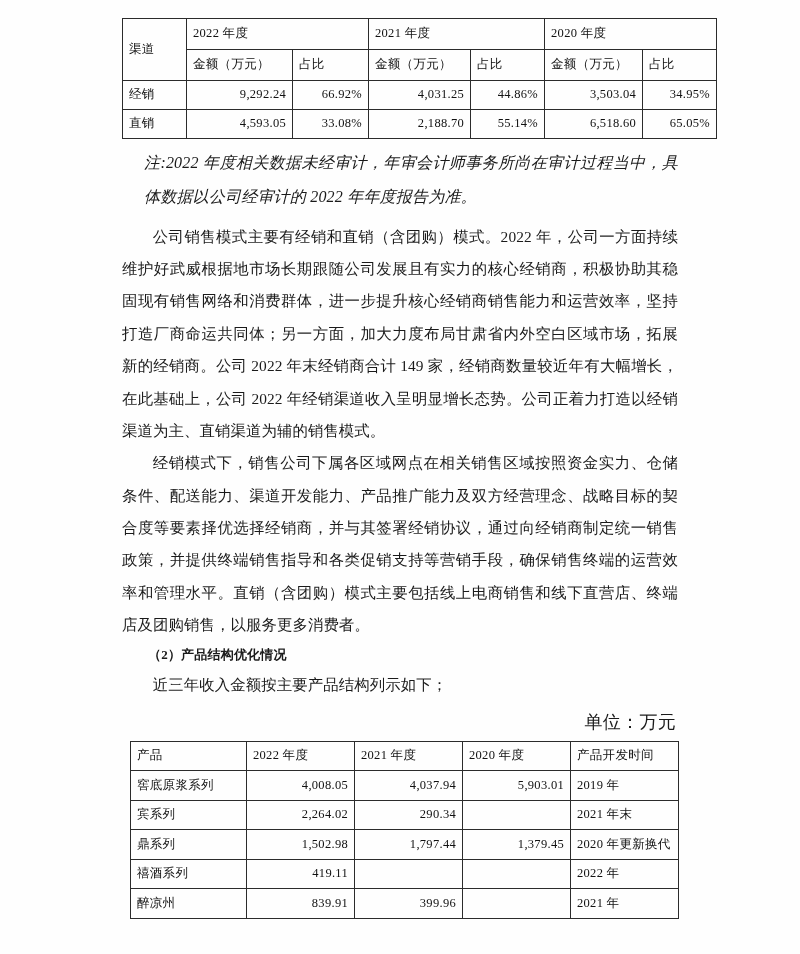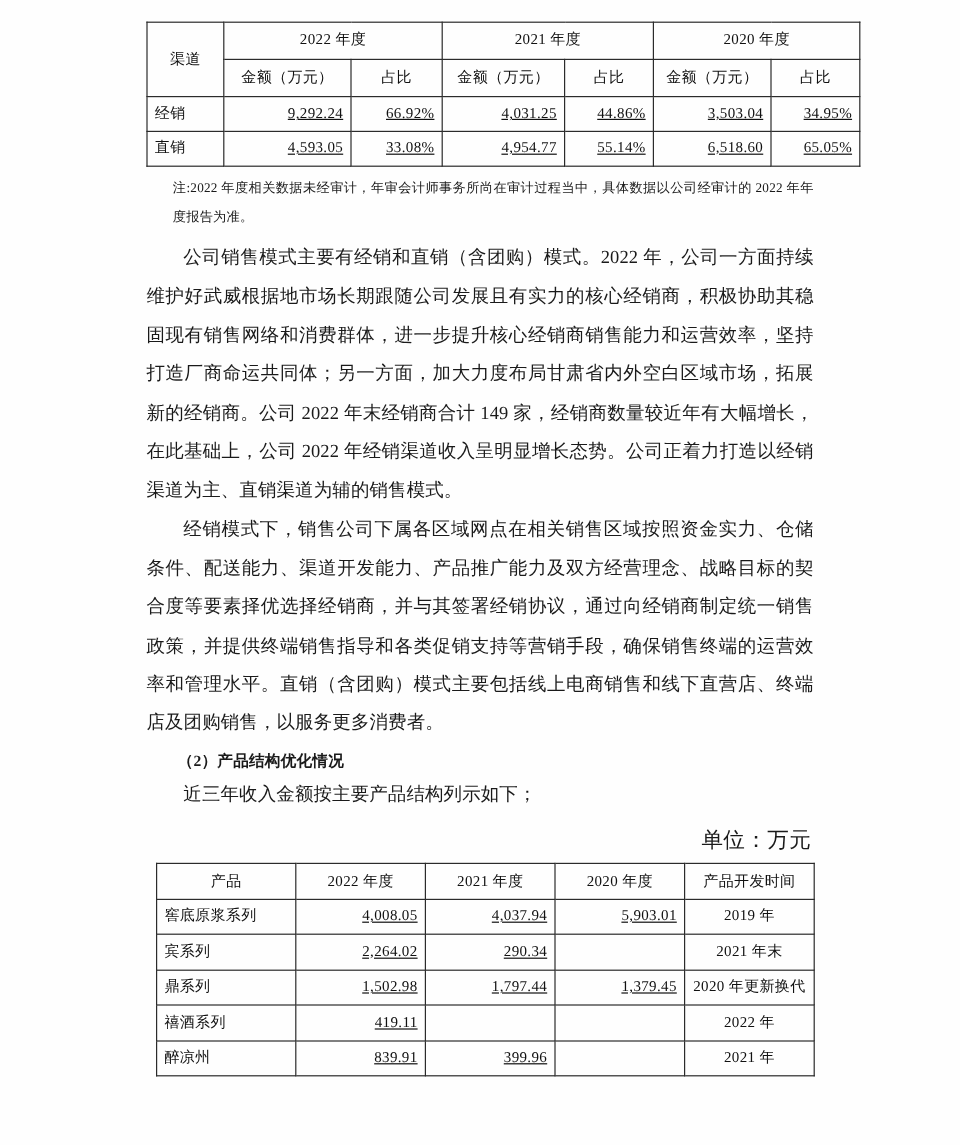"2022 年度" .t-center { text-align: center -> none }
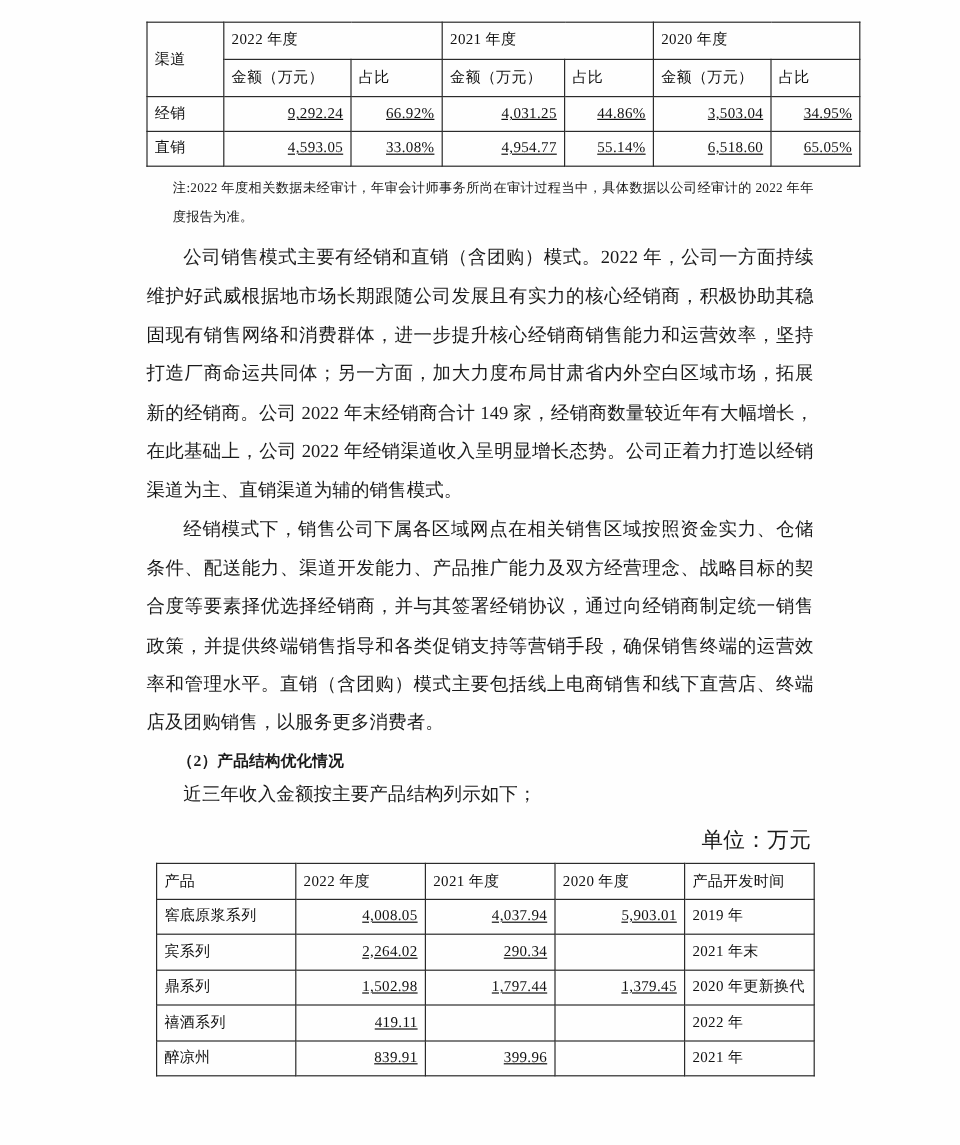"9,292.24" .t-right { text-decoration: underline -> none }
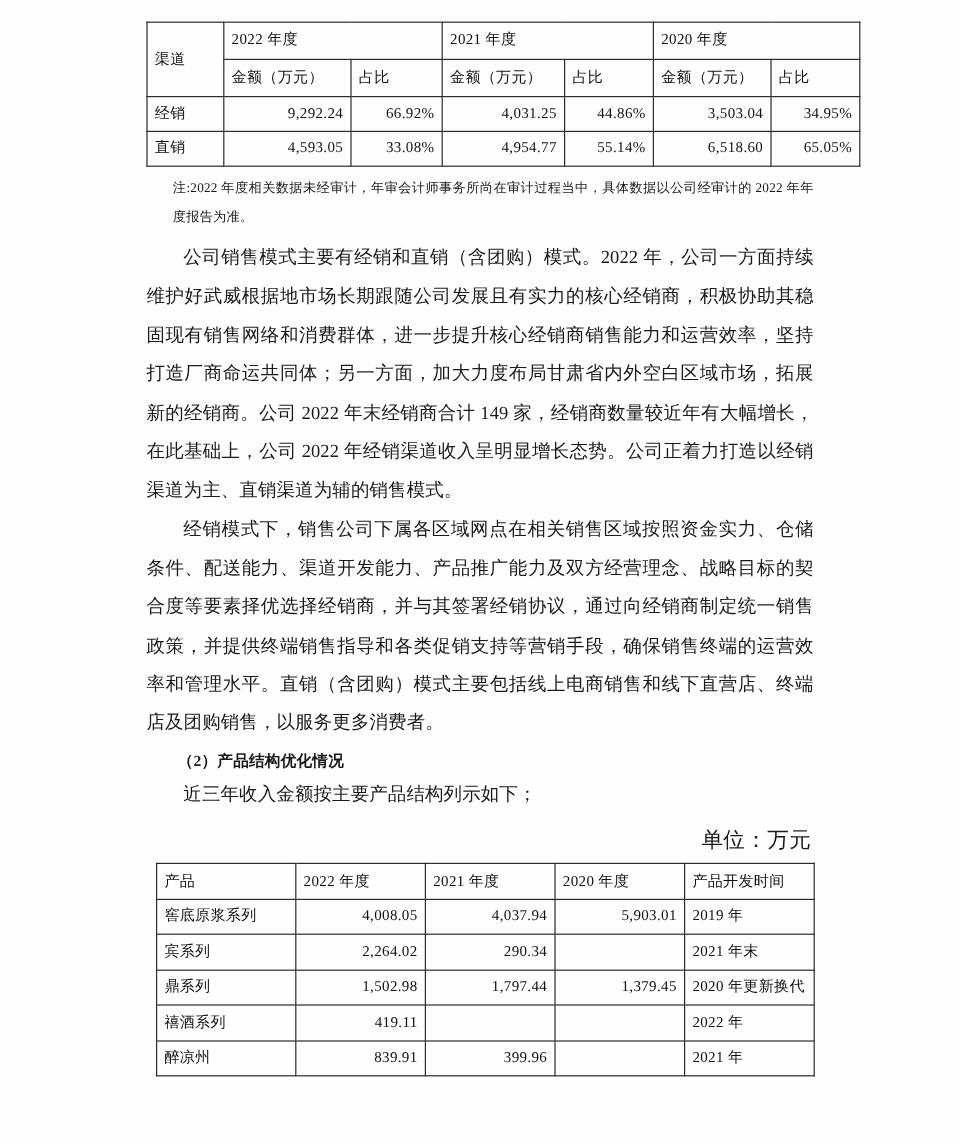"4,954.77" td.t-right { text: 4,954.77 -> 2,188.70 }
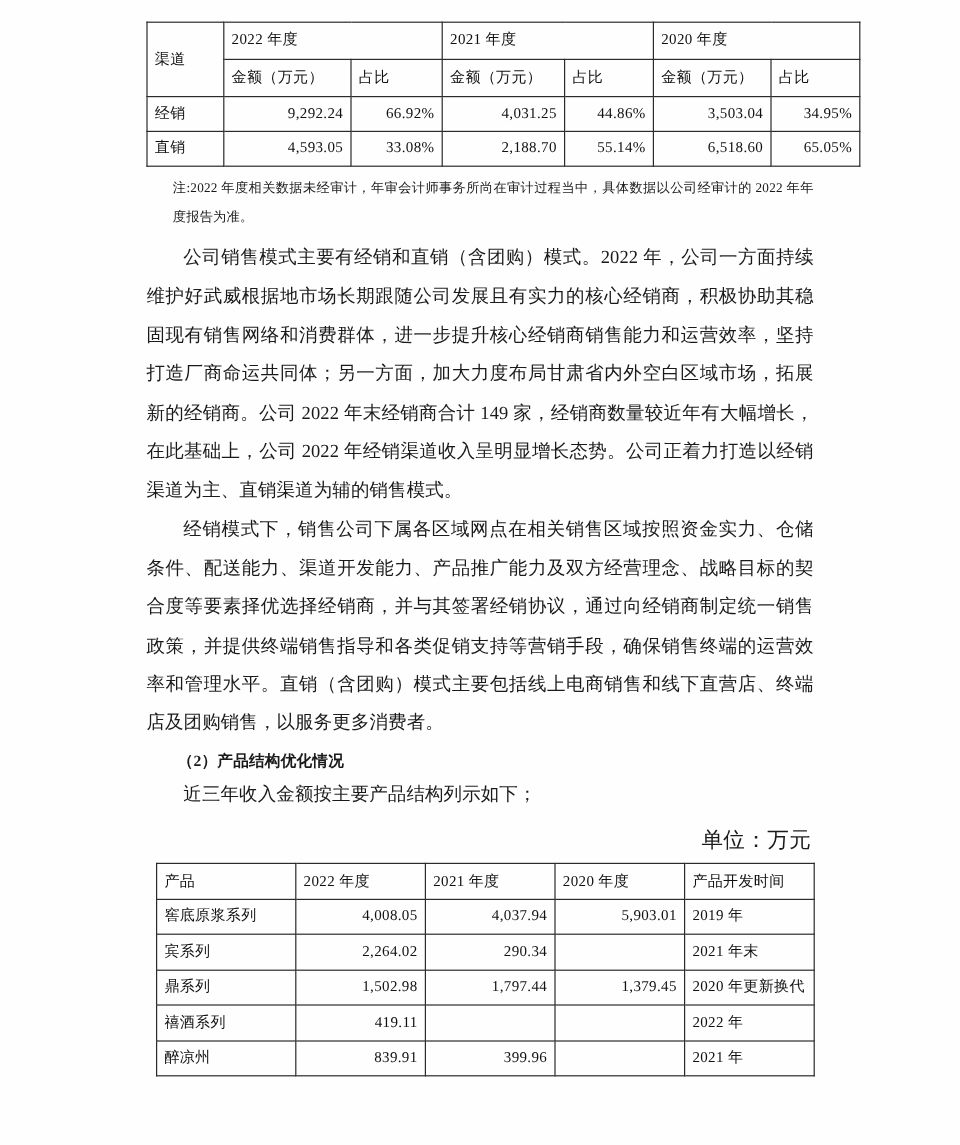"注:2022" .note { font-size: 11px -> 16px; font-style: none -> italic }
